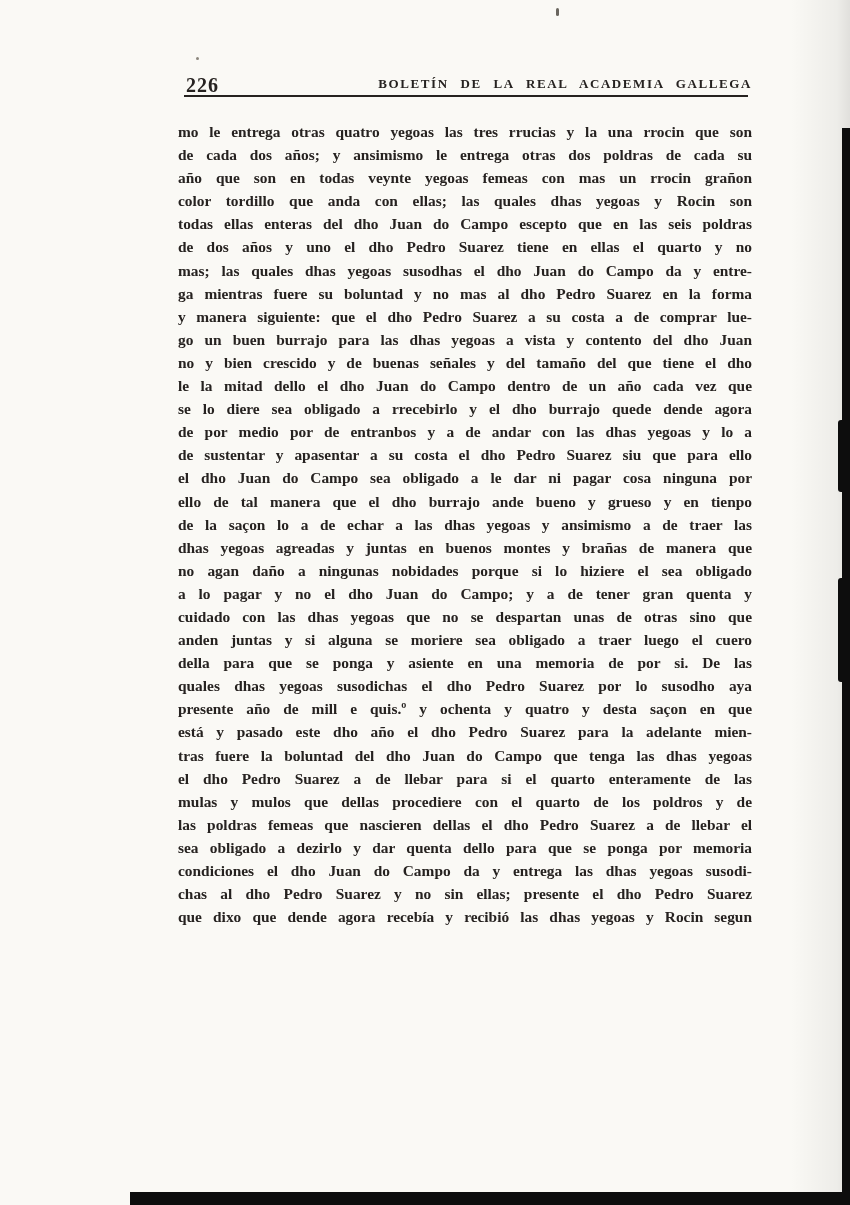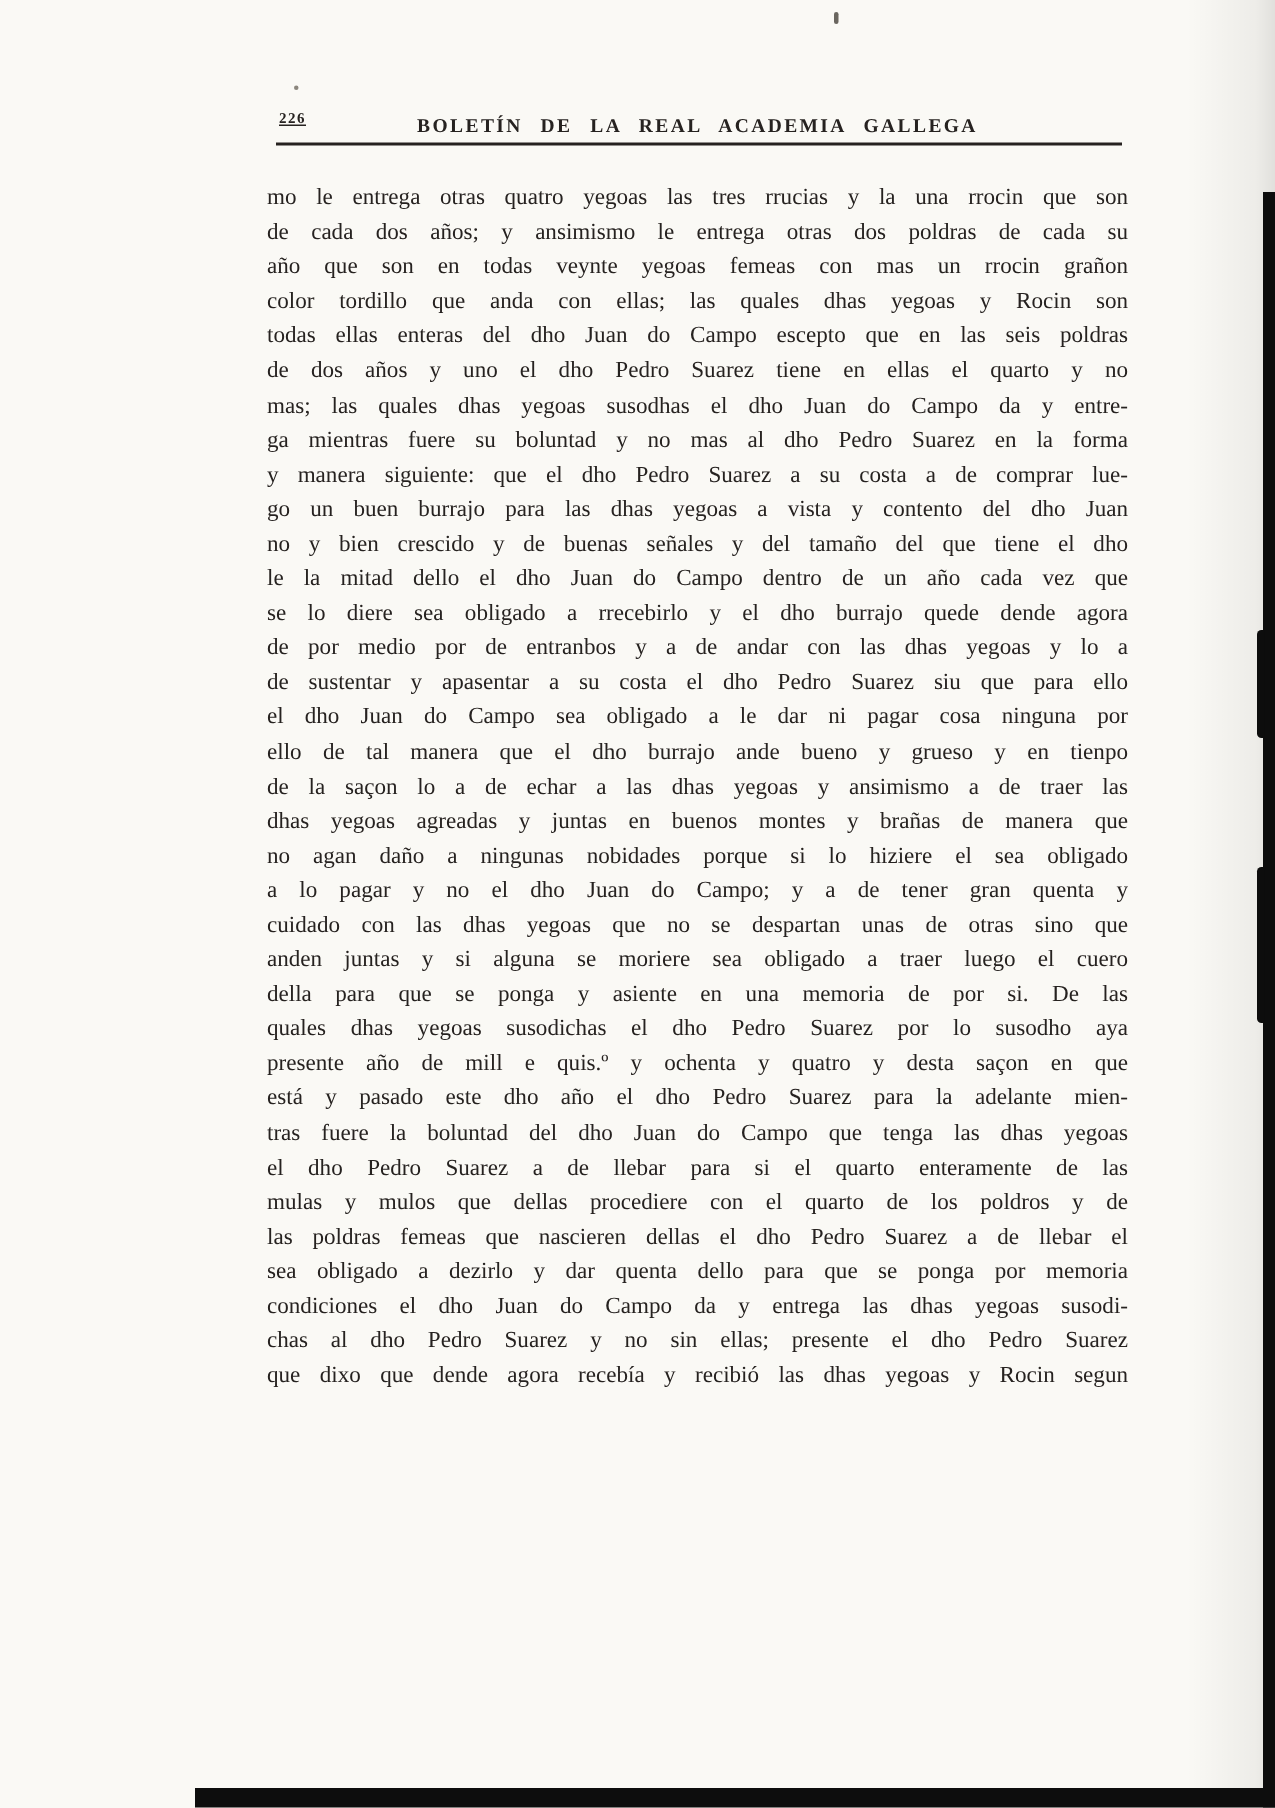"226" .pagenum { font-size: 10px -> 20px; text-decoration: underline -> none }
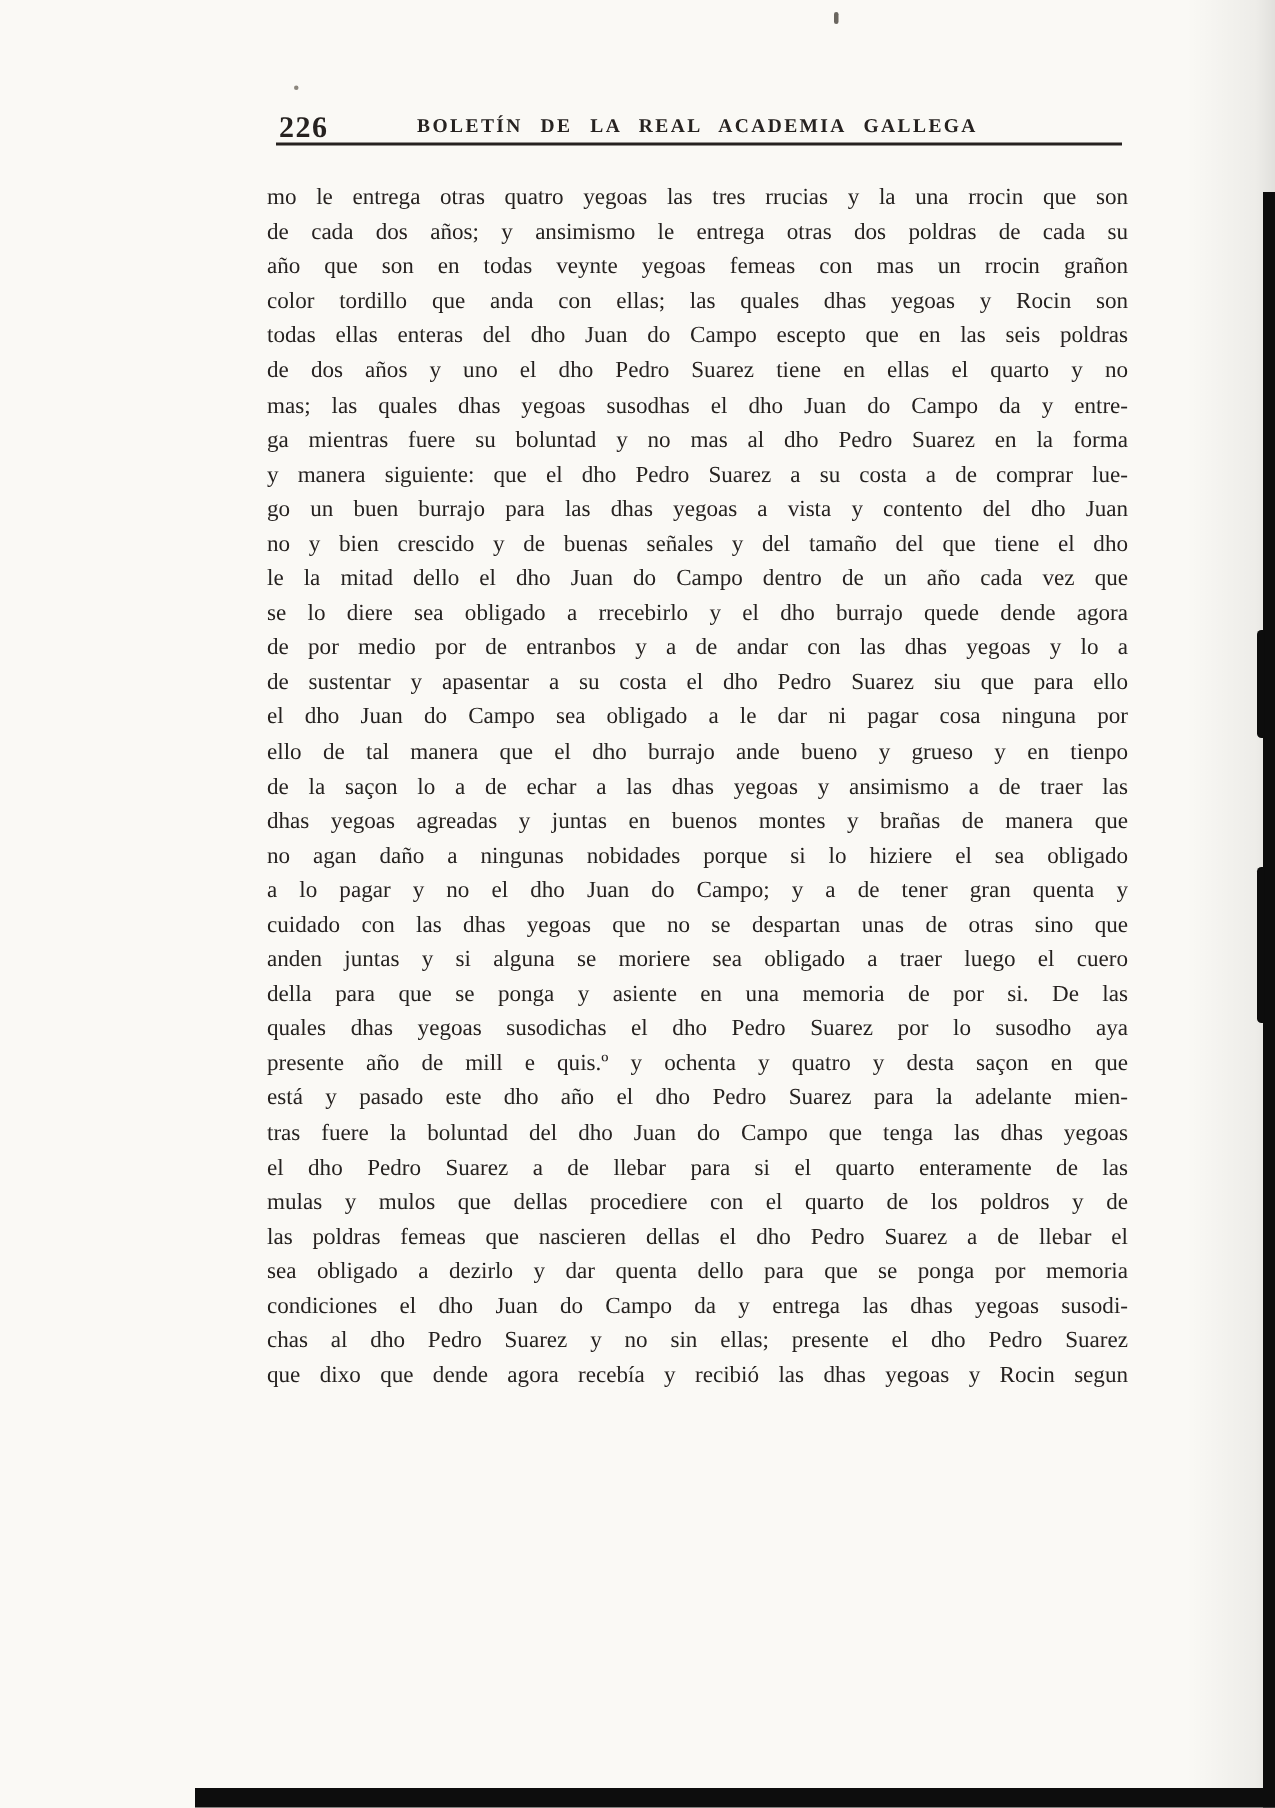"BOLETÍN DE LA REAL ACADEMIA" .running-title { text-align: center -> right }
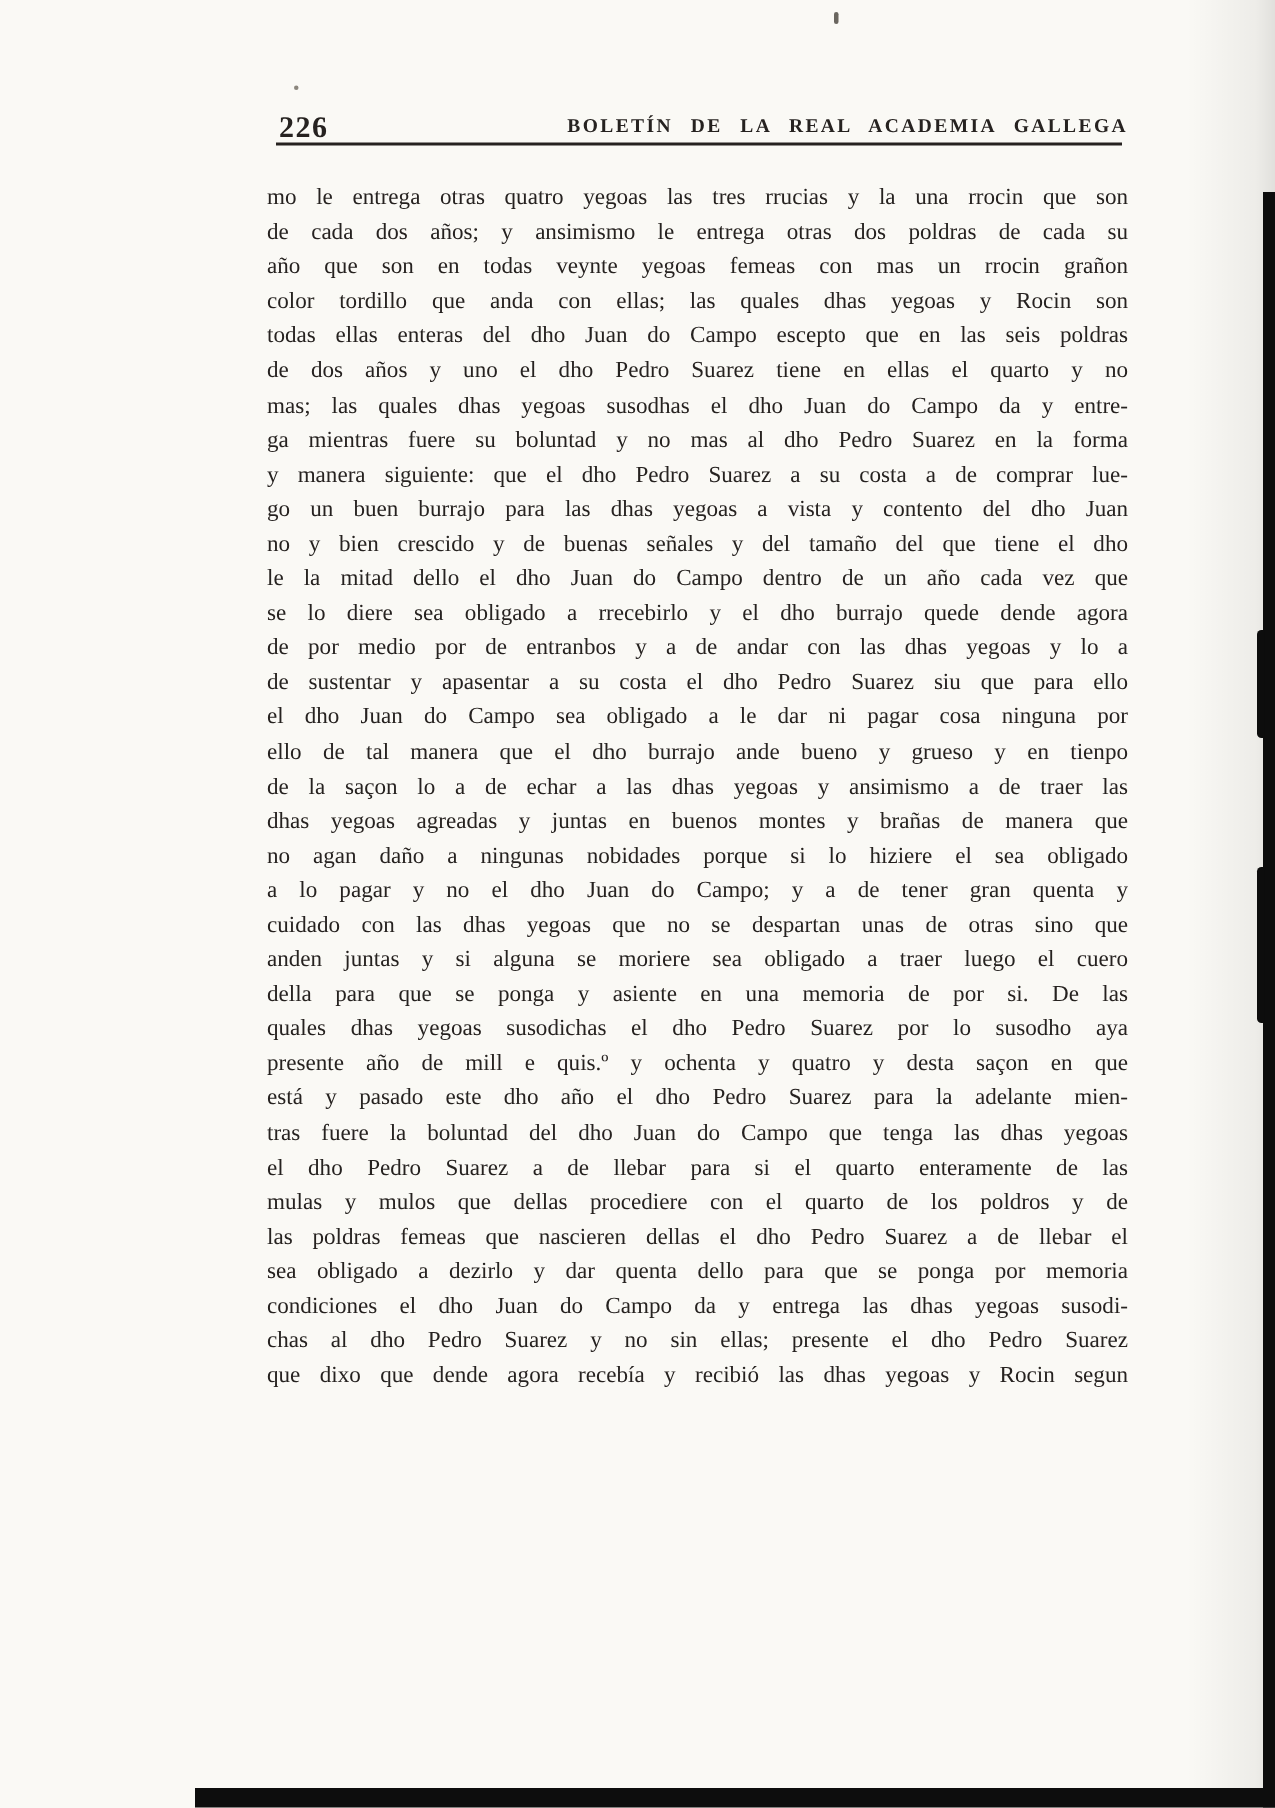"mo le entrega otras quatro" .text-line { font-weight: none -> bold }
